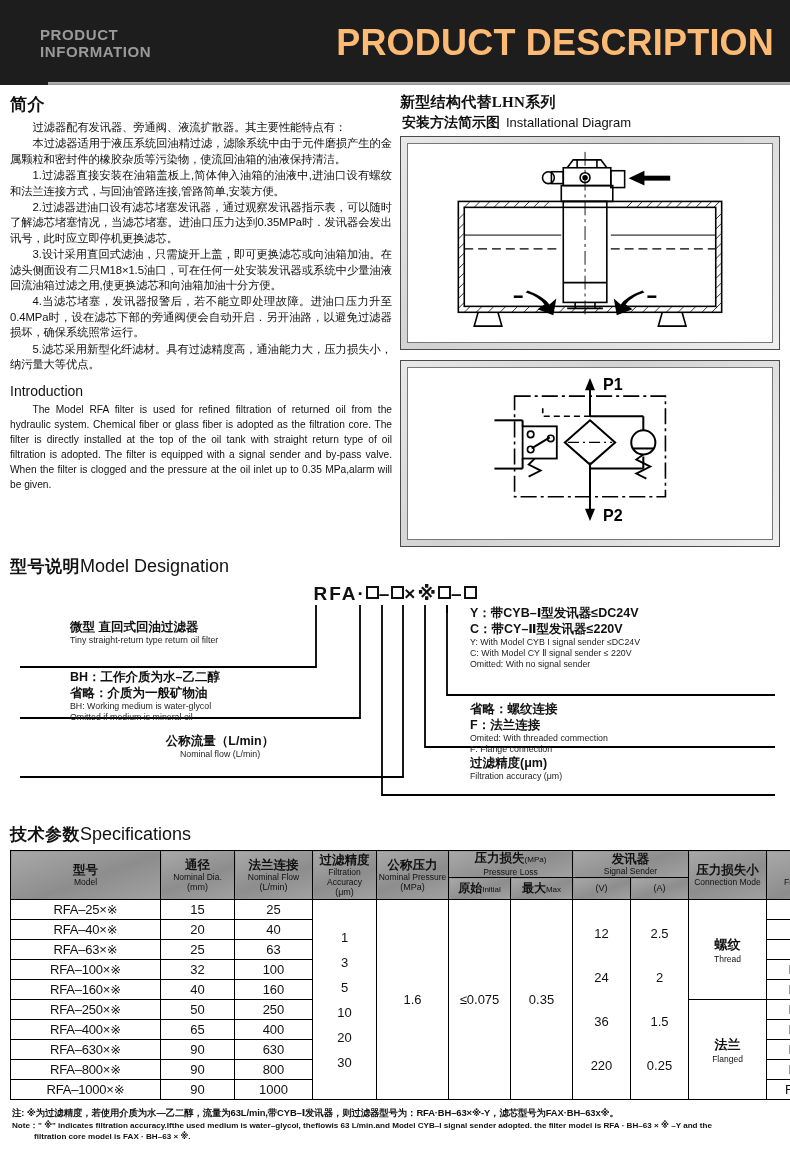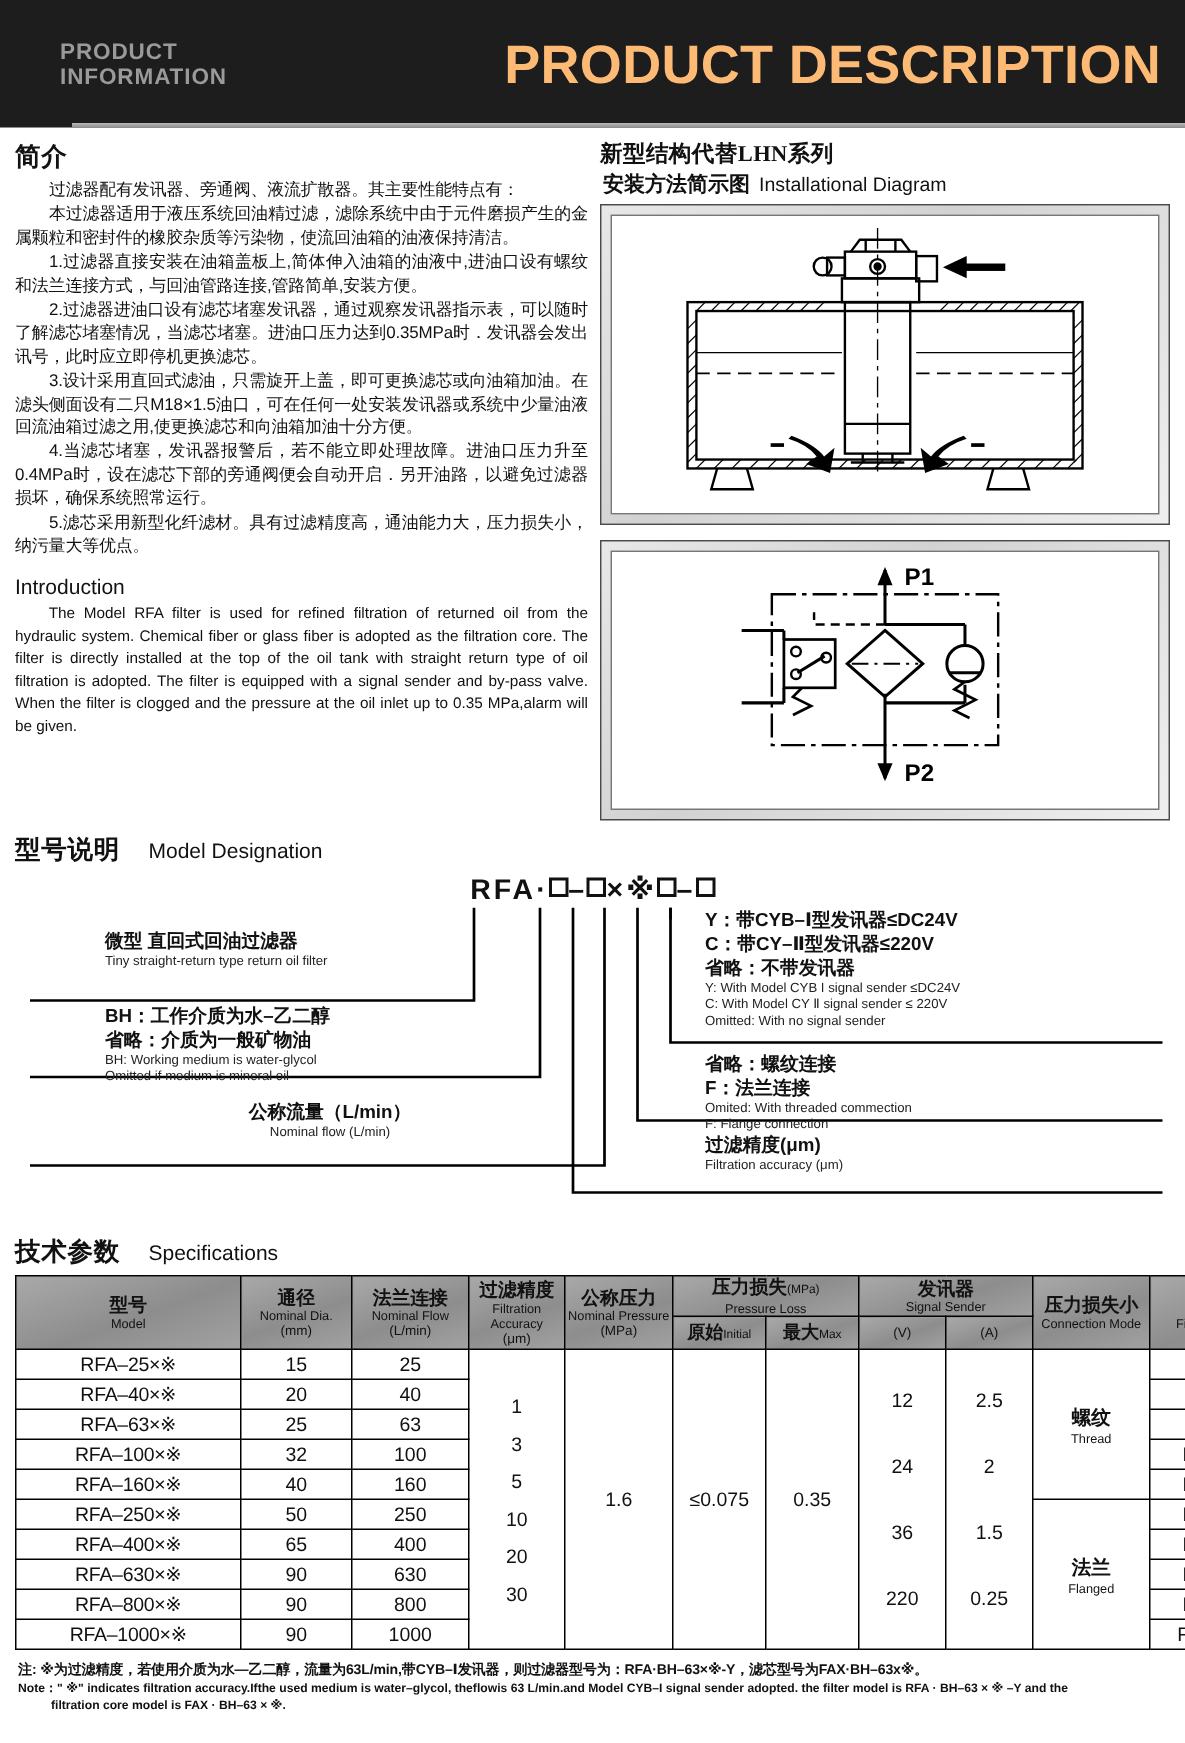"Model Designation" h2.sec-title .en { font-size: 14px -> 18px; margin-left: 19px -> 0 }
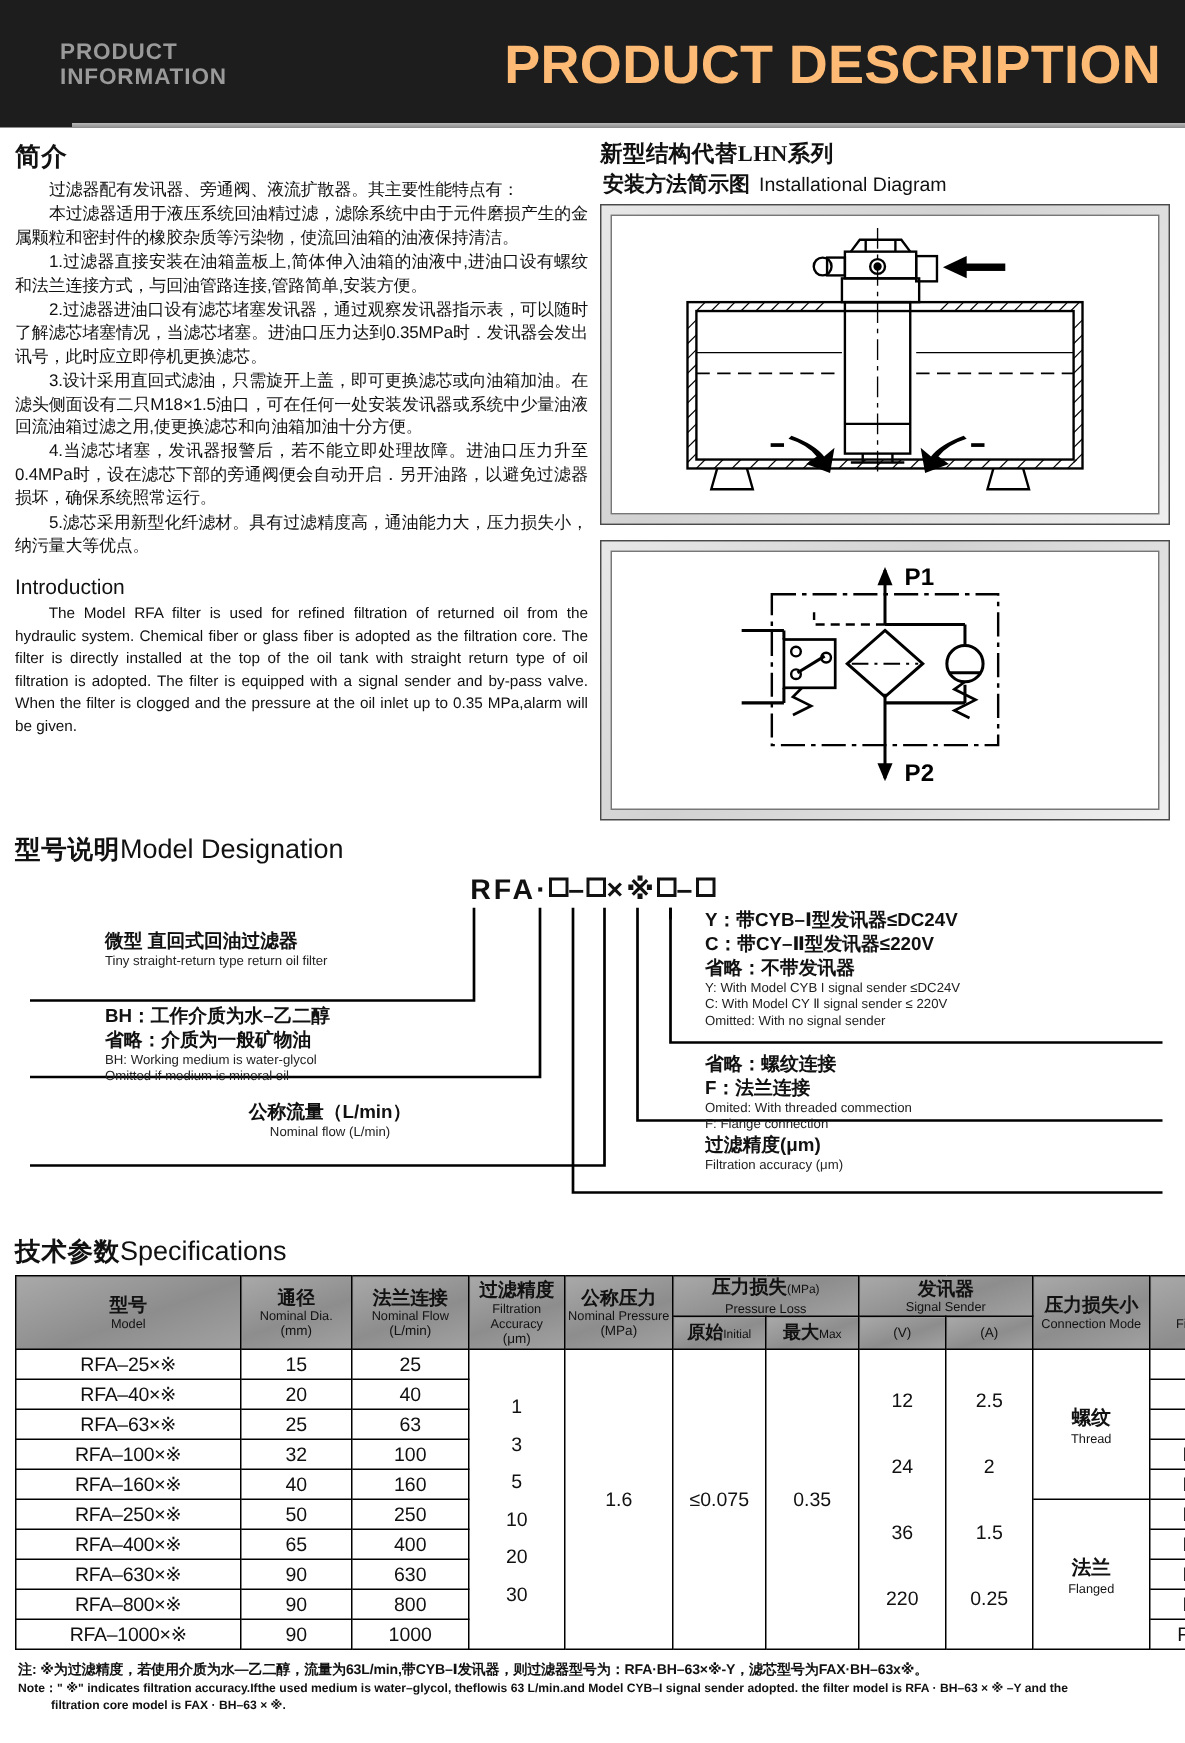"省略：不带发讯器" span.l-cn2 { html: <span>省略：不带发讯器</span> -> none }
